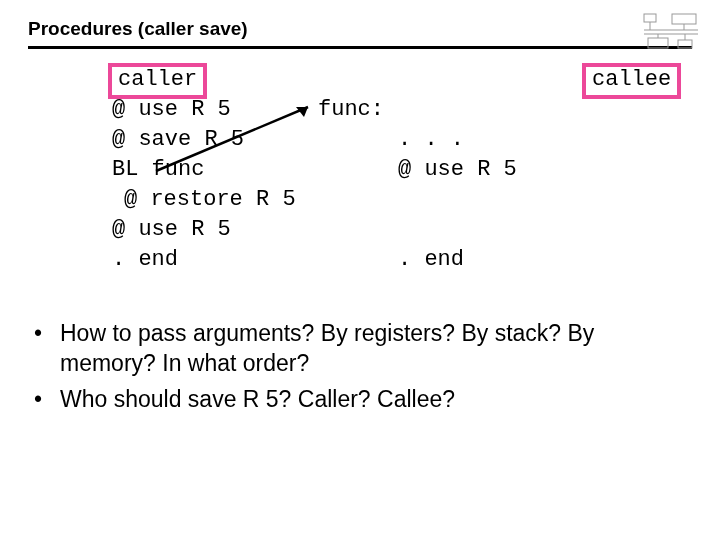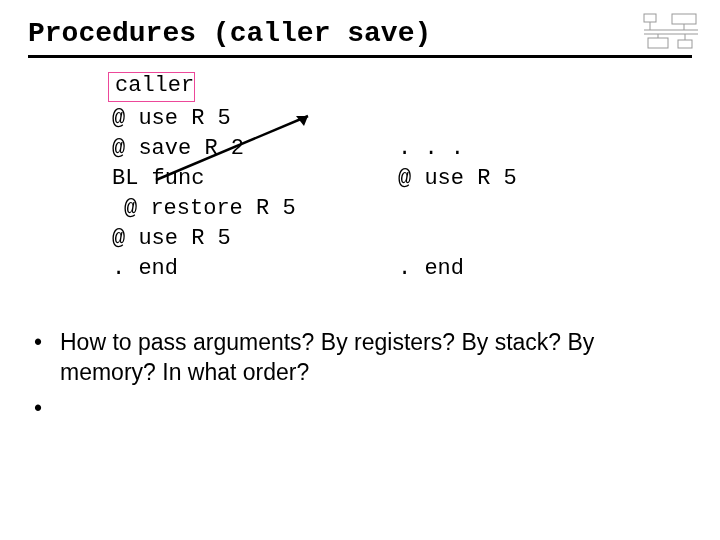"Procedures (caller save)" .title { font-family: Liberation Mono, monospace -> Liberation Sans, sans-serif; font-size: 28px -> 19px }
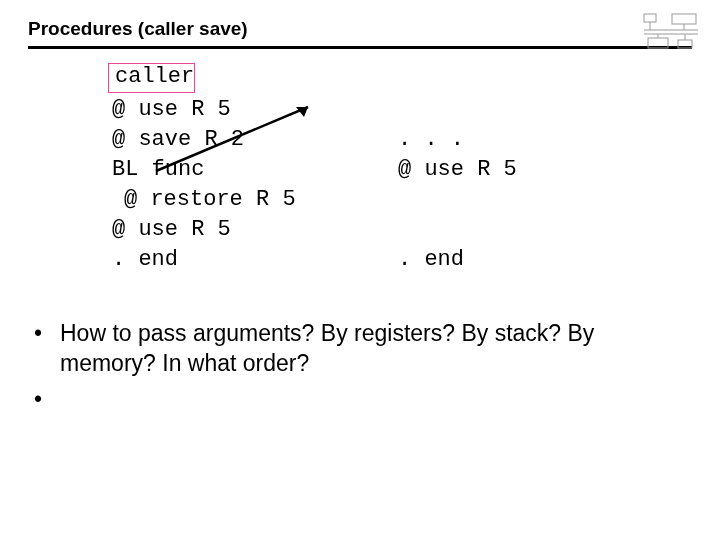"caller" .boxed { border: 1px solid #ec4899 -> 4px solid #ec4899; padding: 0 0 2px 6px -> 0 6px 2px 6px }
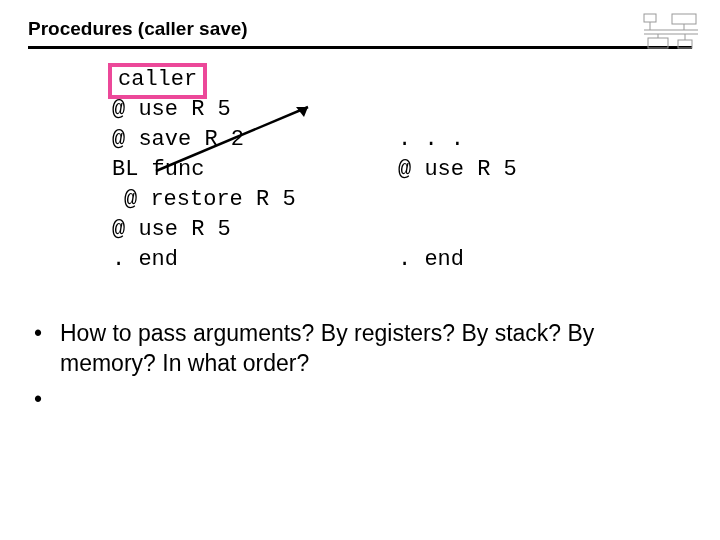"callee" span.abs { html: none -> <span>callee</span> }
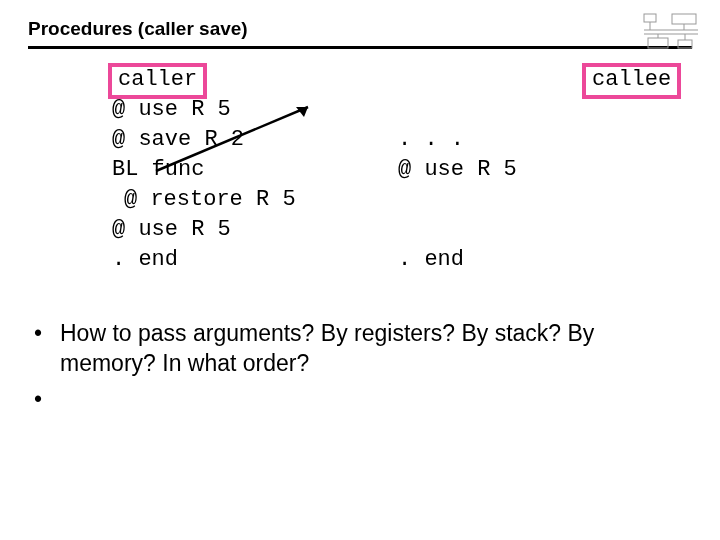"func:" span.abs { html: none -> <span>func:</span> }
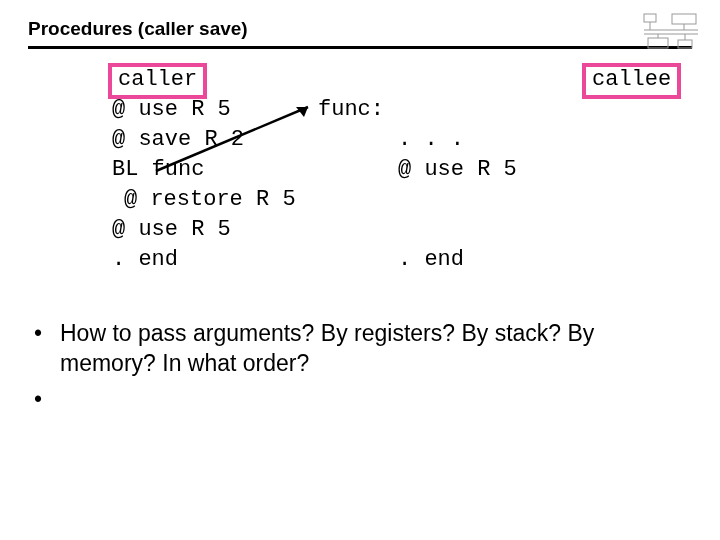"@ save R 2" span.abs { text: 2 -> 5 }
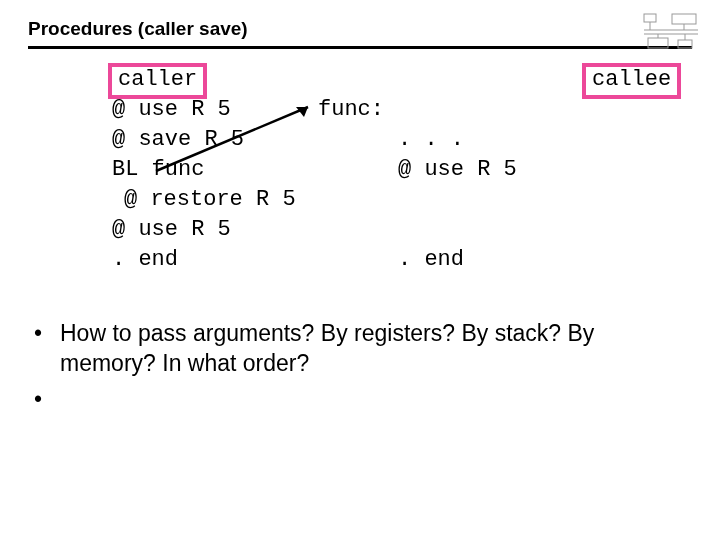"Who should save R 5?" span { html: none -> <span>Who should save R 5? Caller? Callee?</span> }
